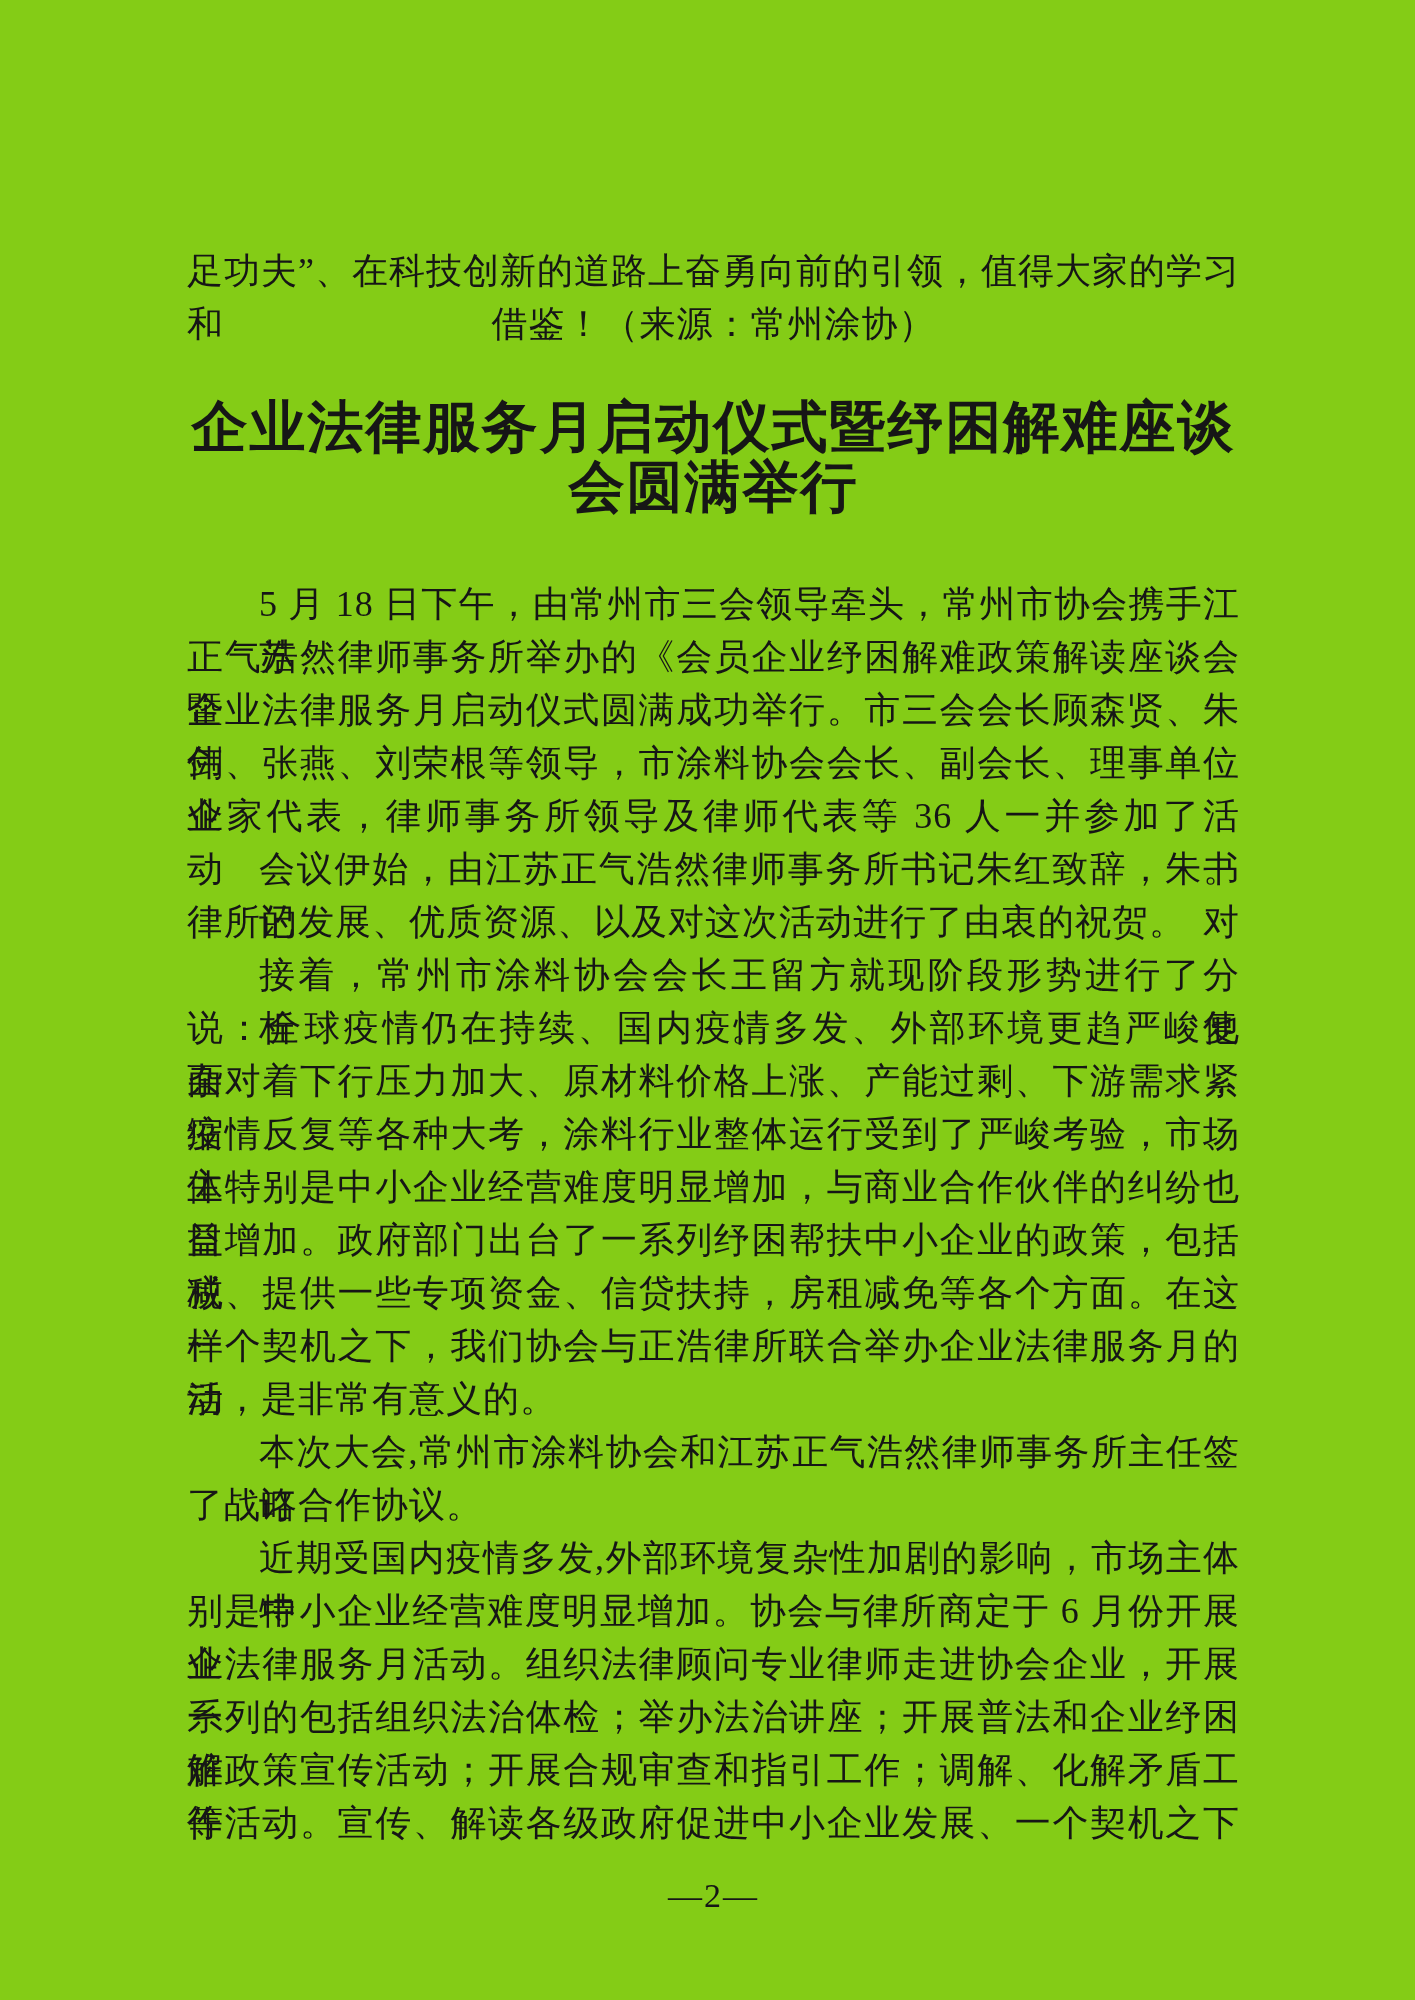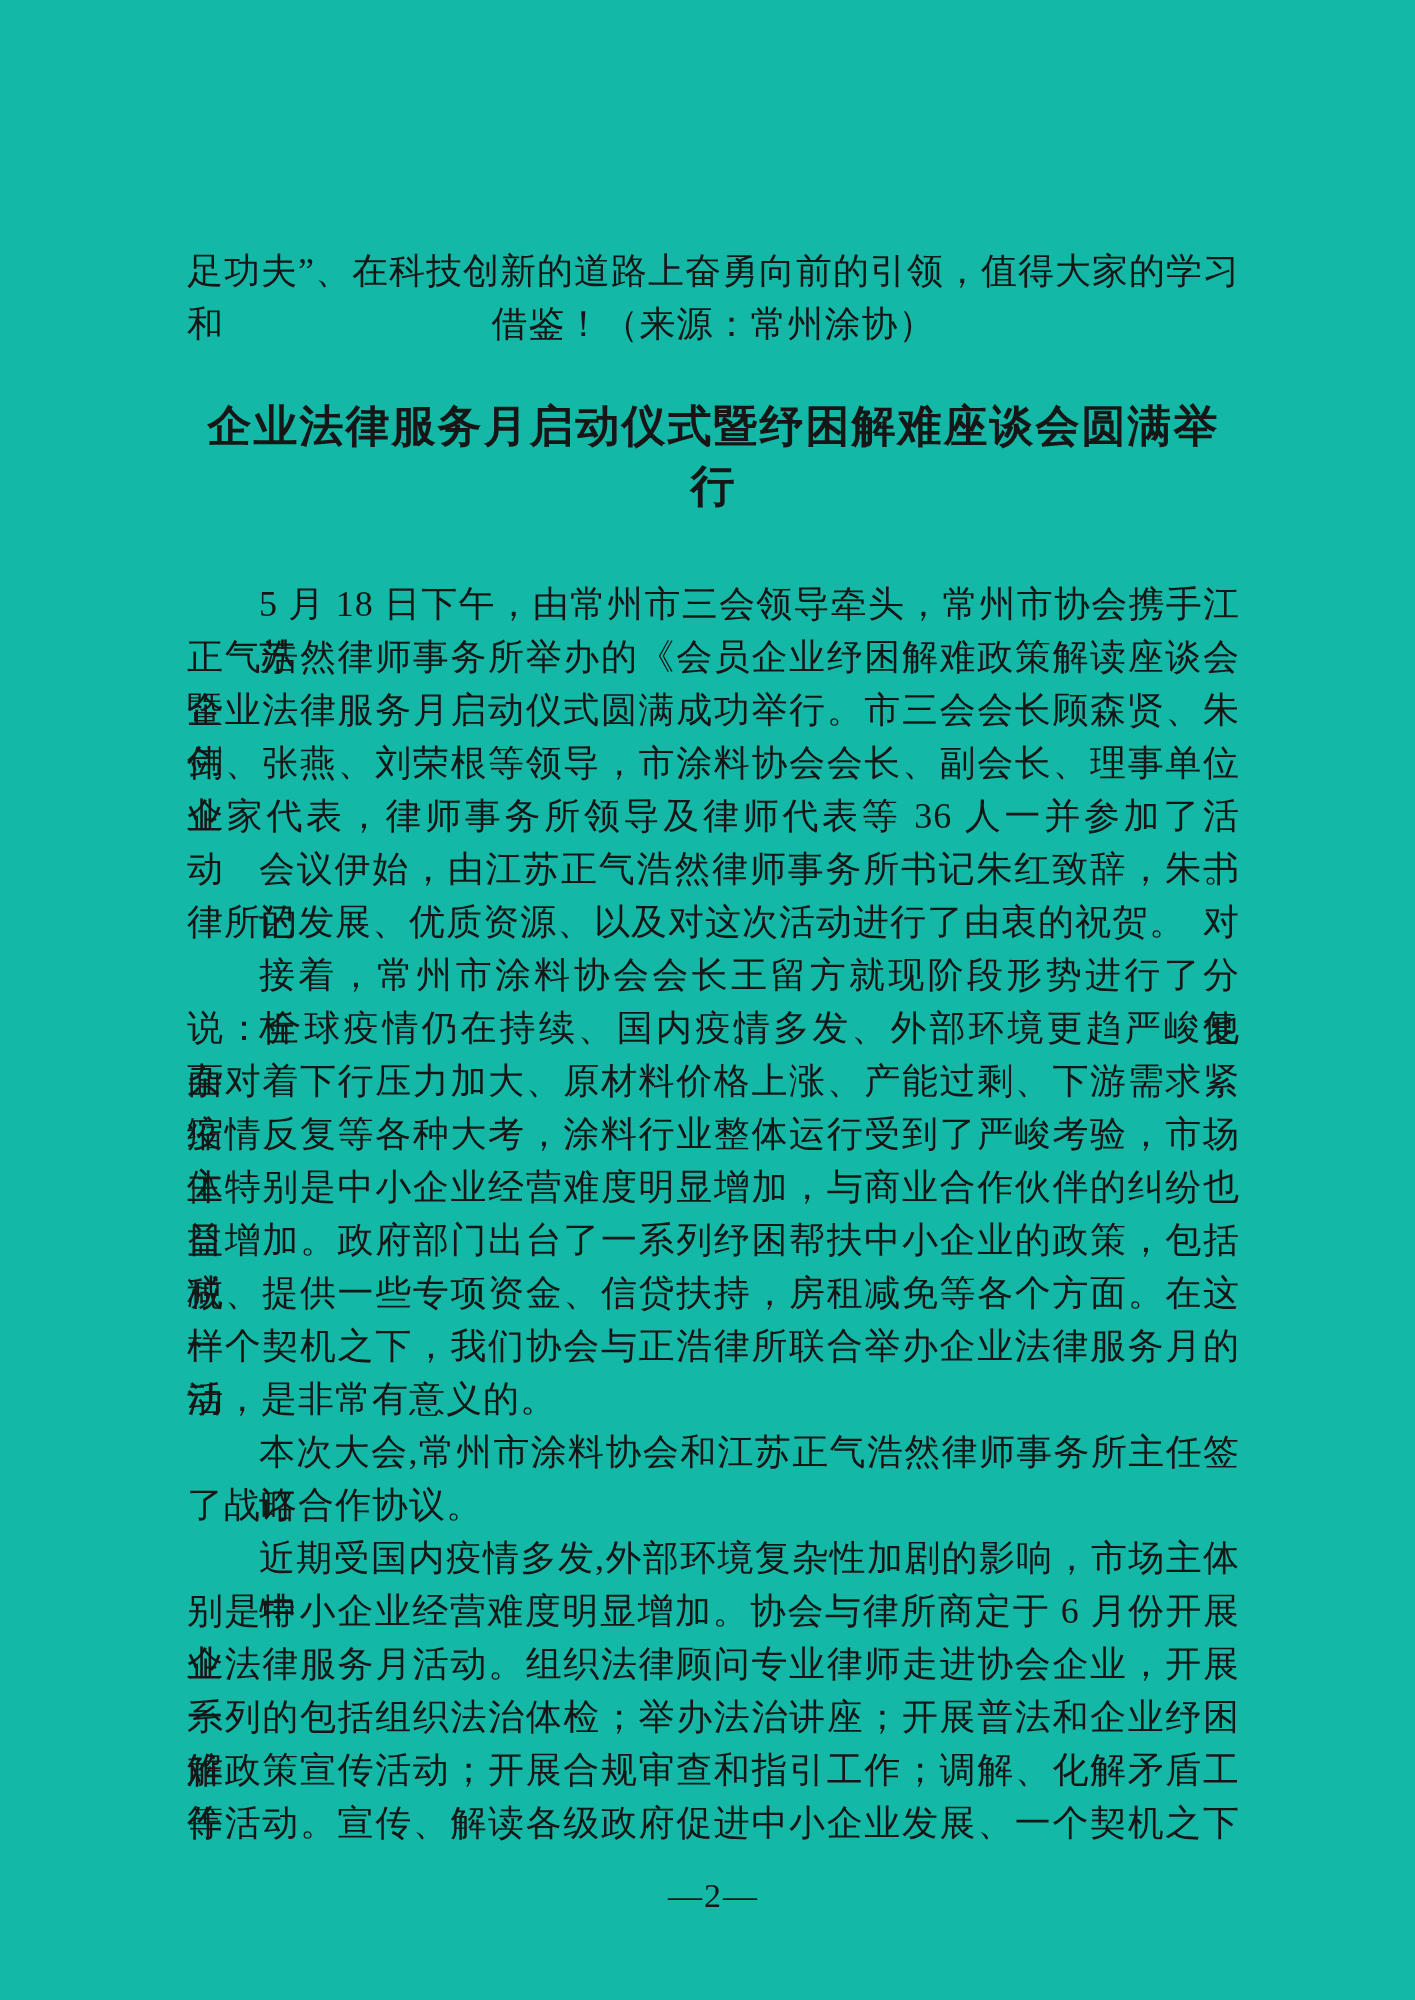"足功夫”、在科技创新的道路上奋勇向前的引领，值得大家的学习和" .page { background: #14b8a6 -> #84cc16 }
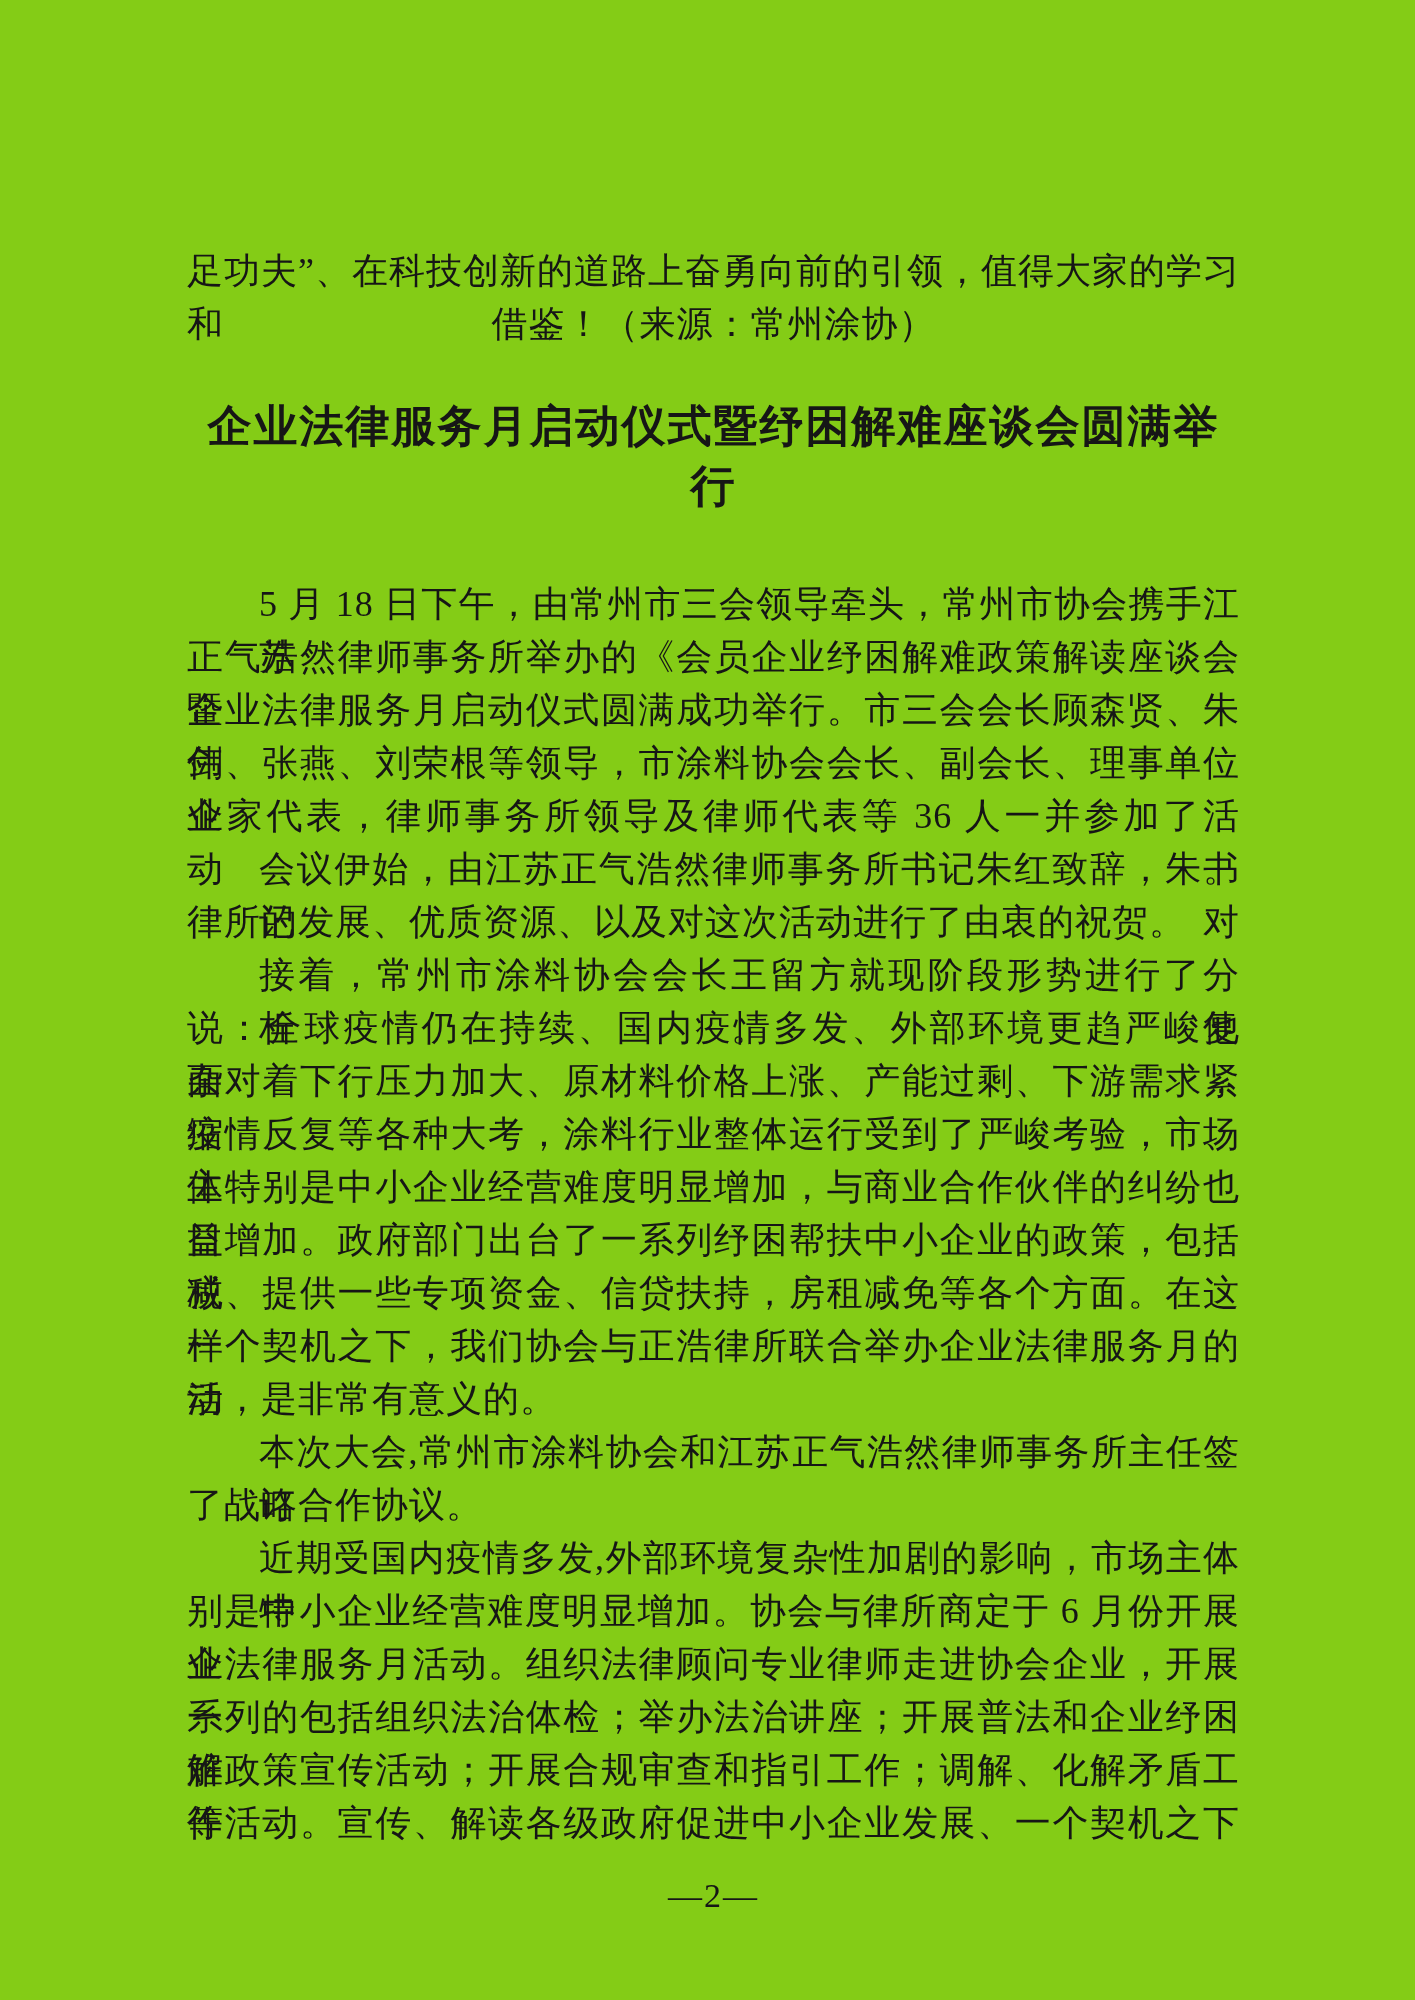"企业法律服务月启动仪式暨纾困解难座谈会圆满举行" .article-title { font-size: 44px -> 56px }
